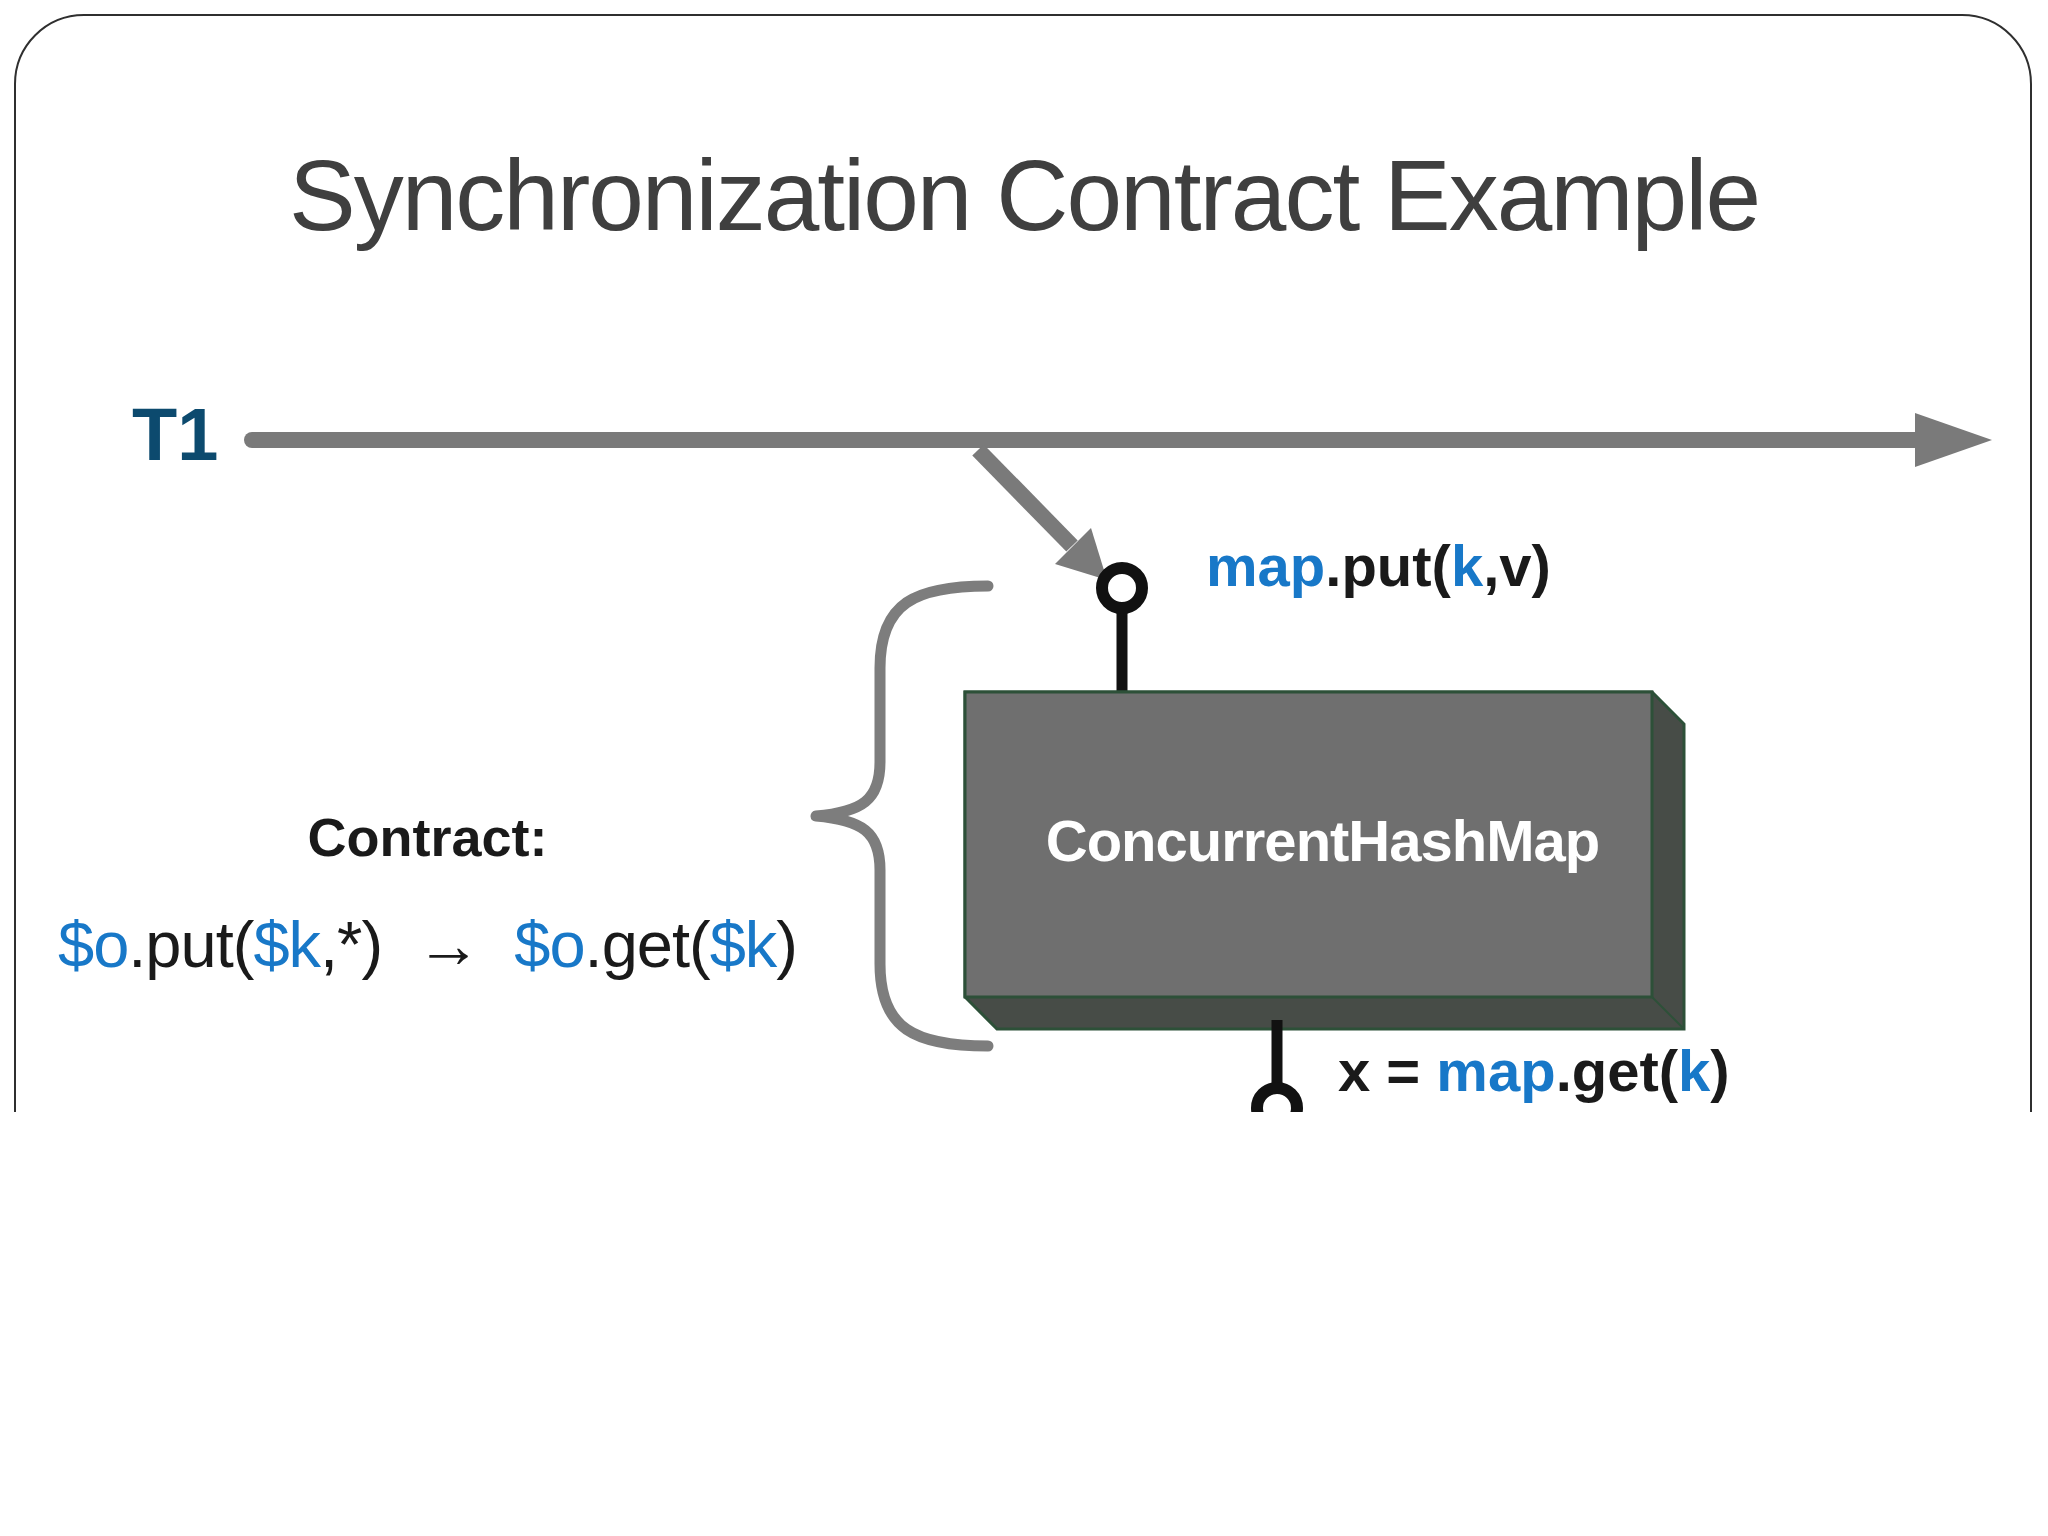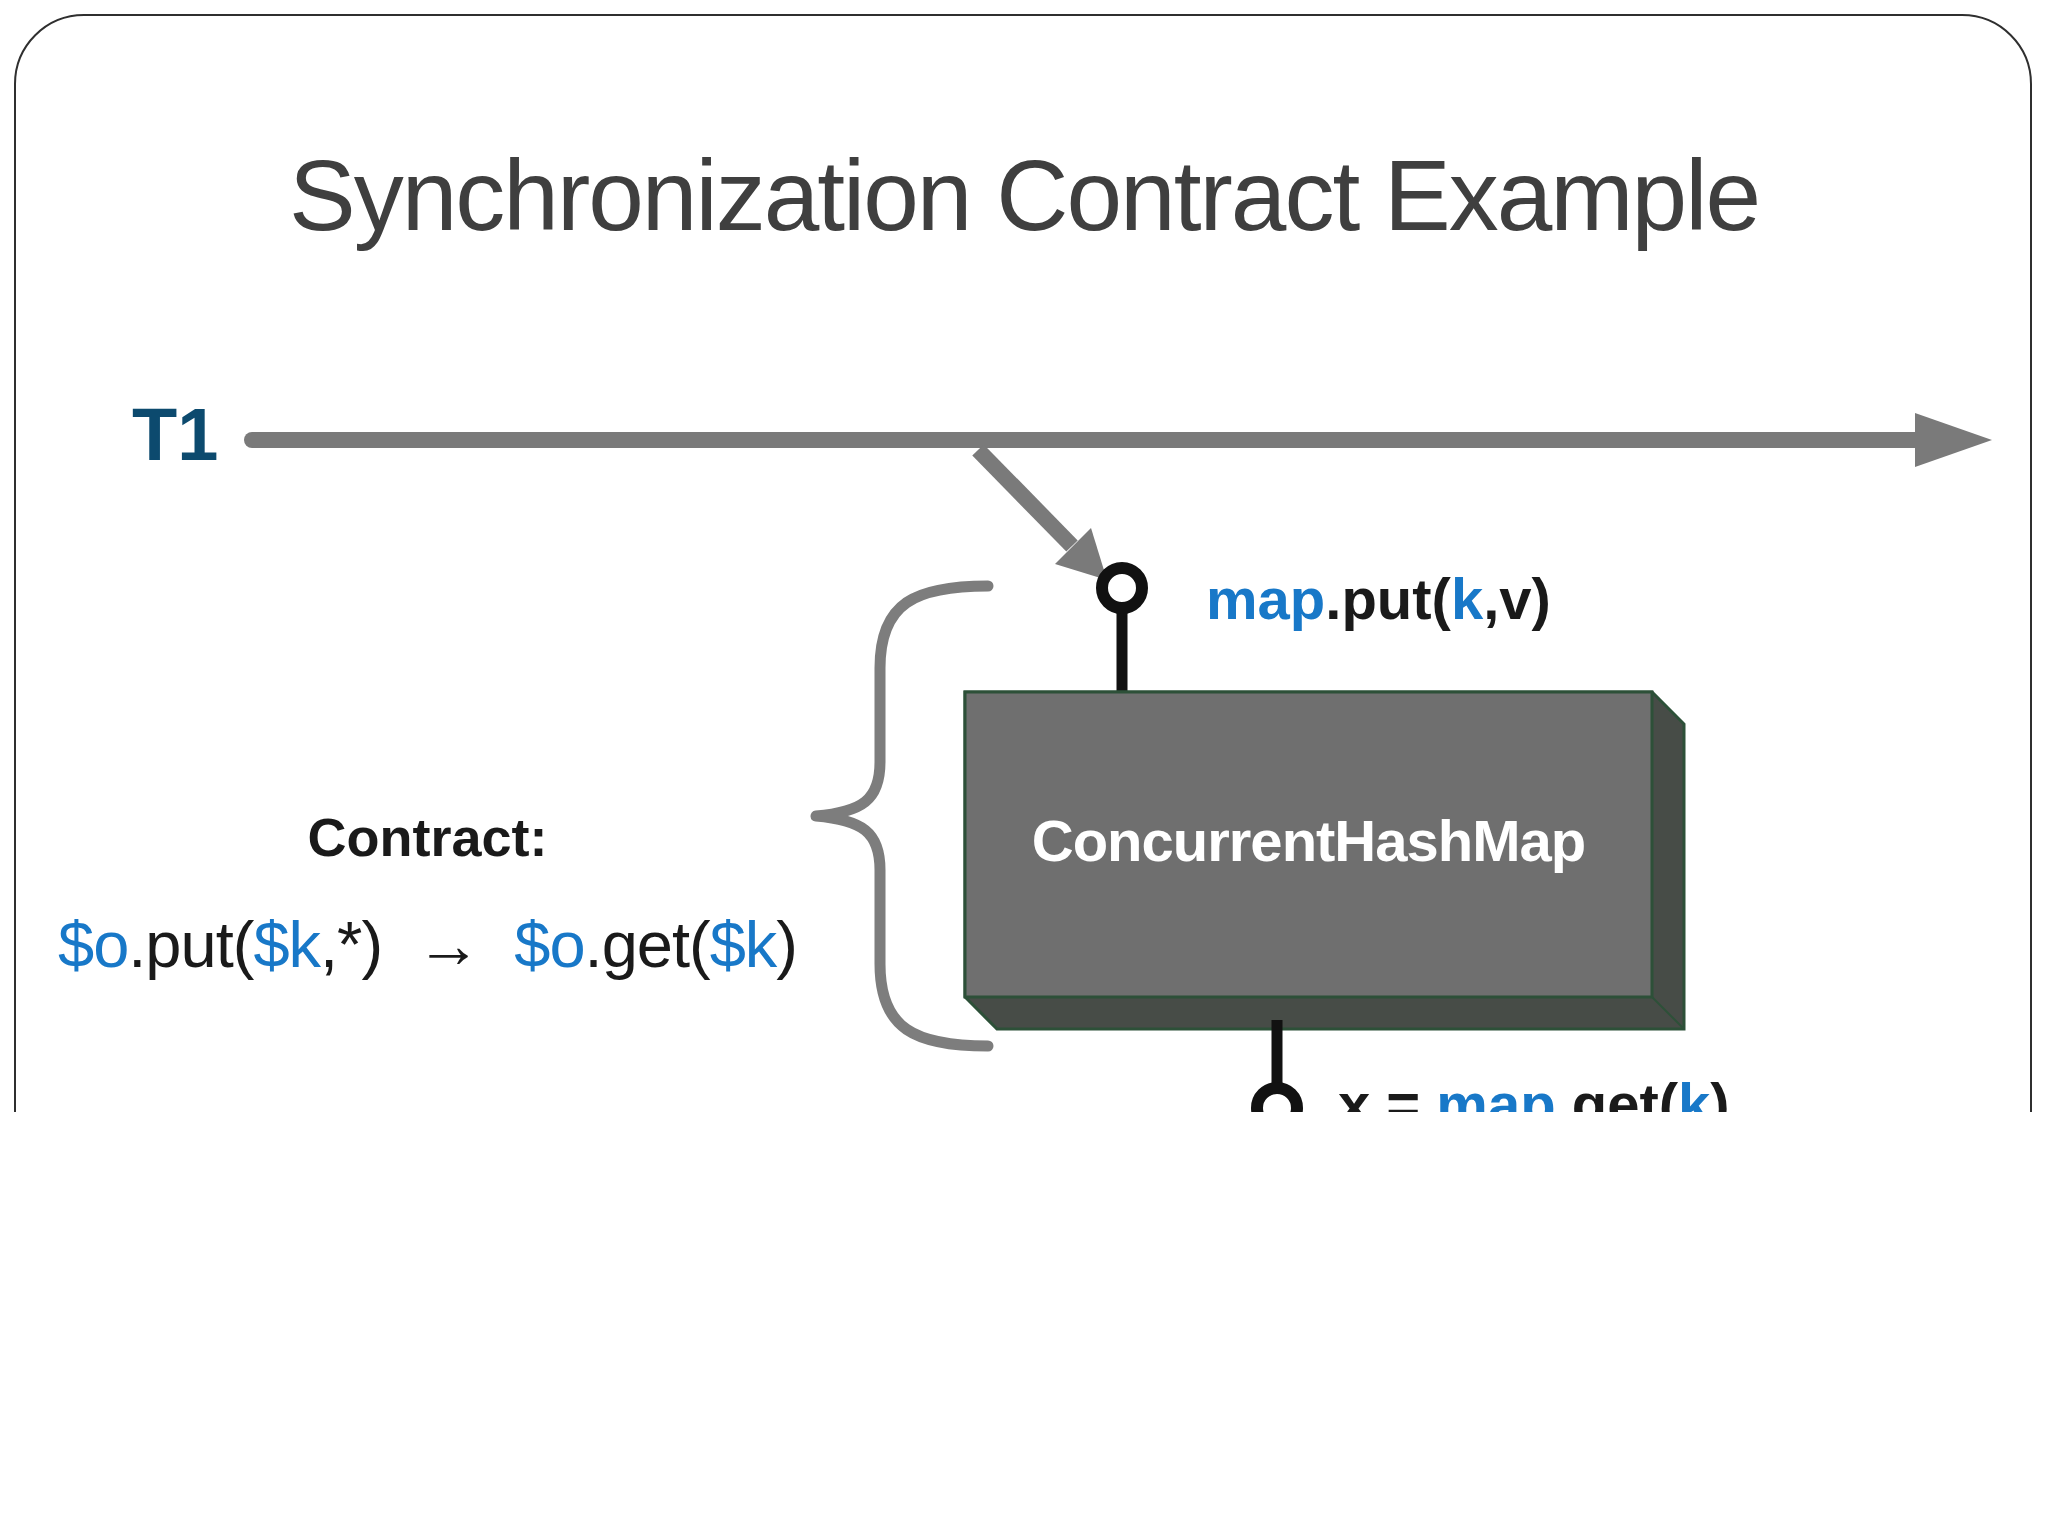"map.put(k,v)" .code { margin-top: 33px -> none }
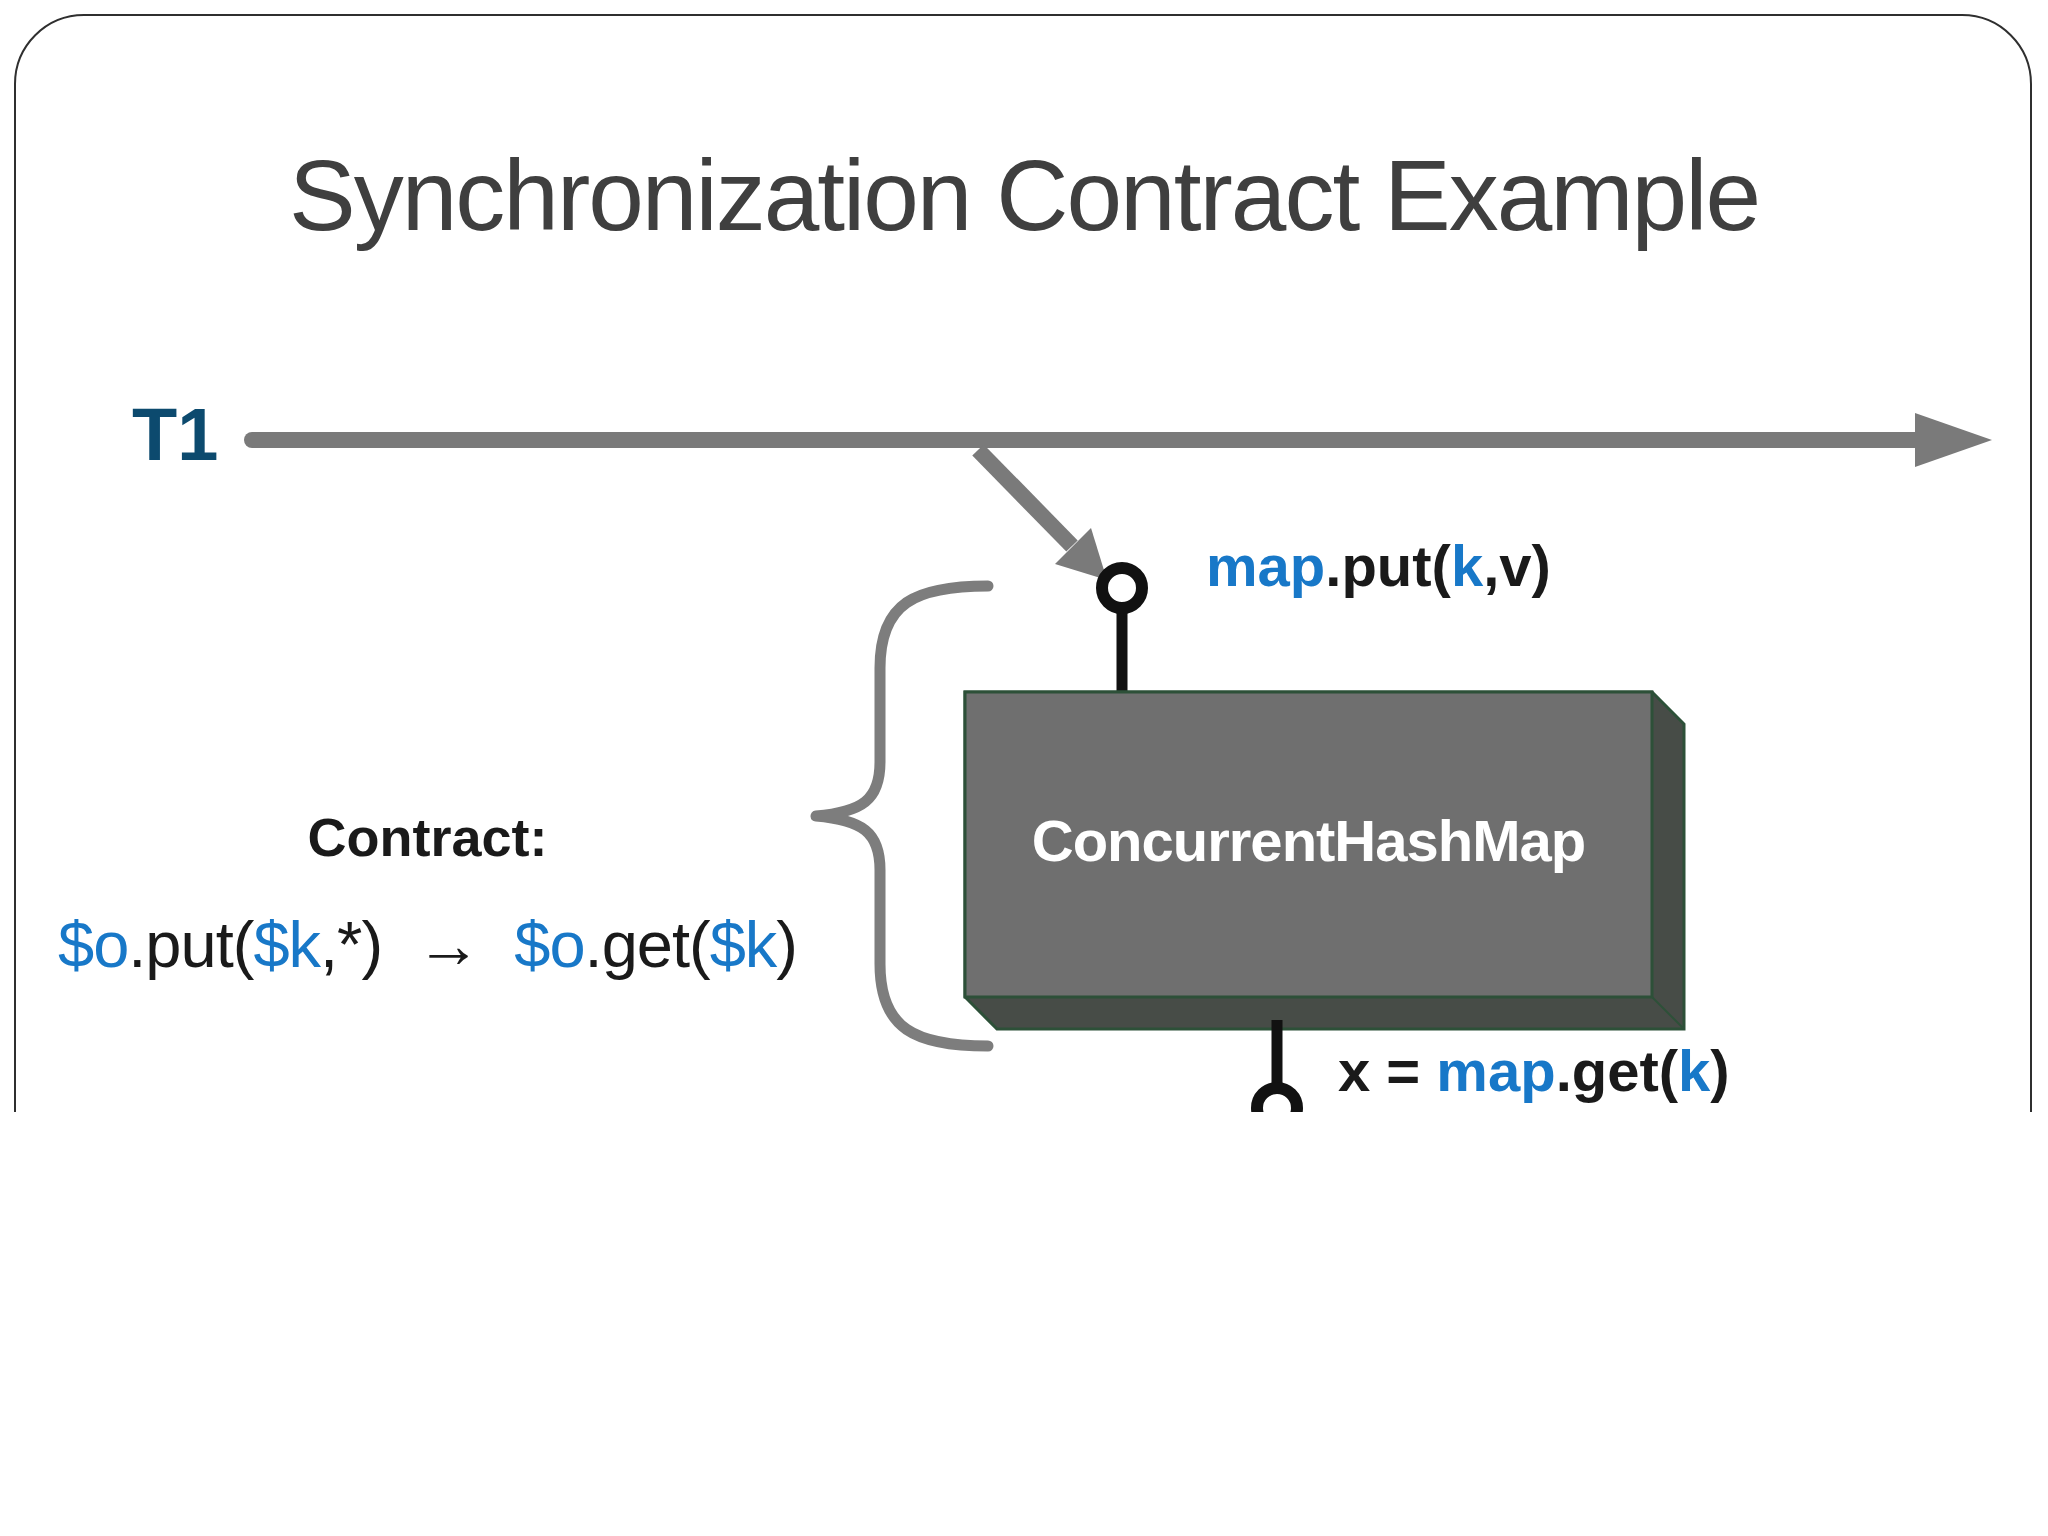"ConcurrentHashMap" .box-label { padding-left: none -> 14px }
